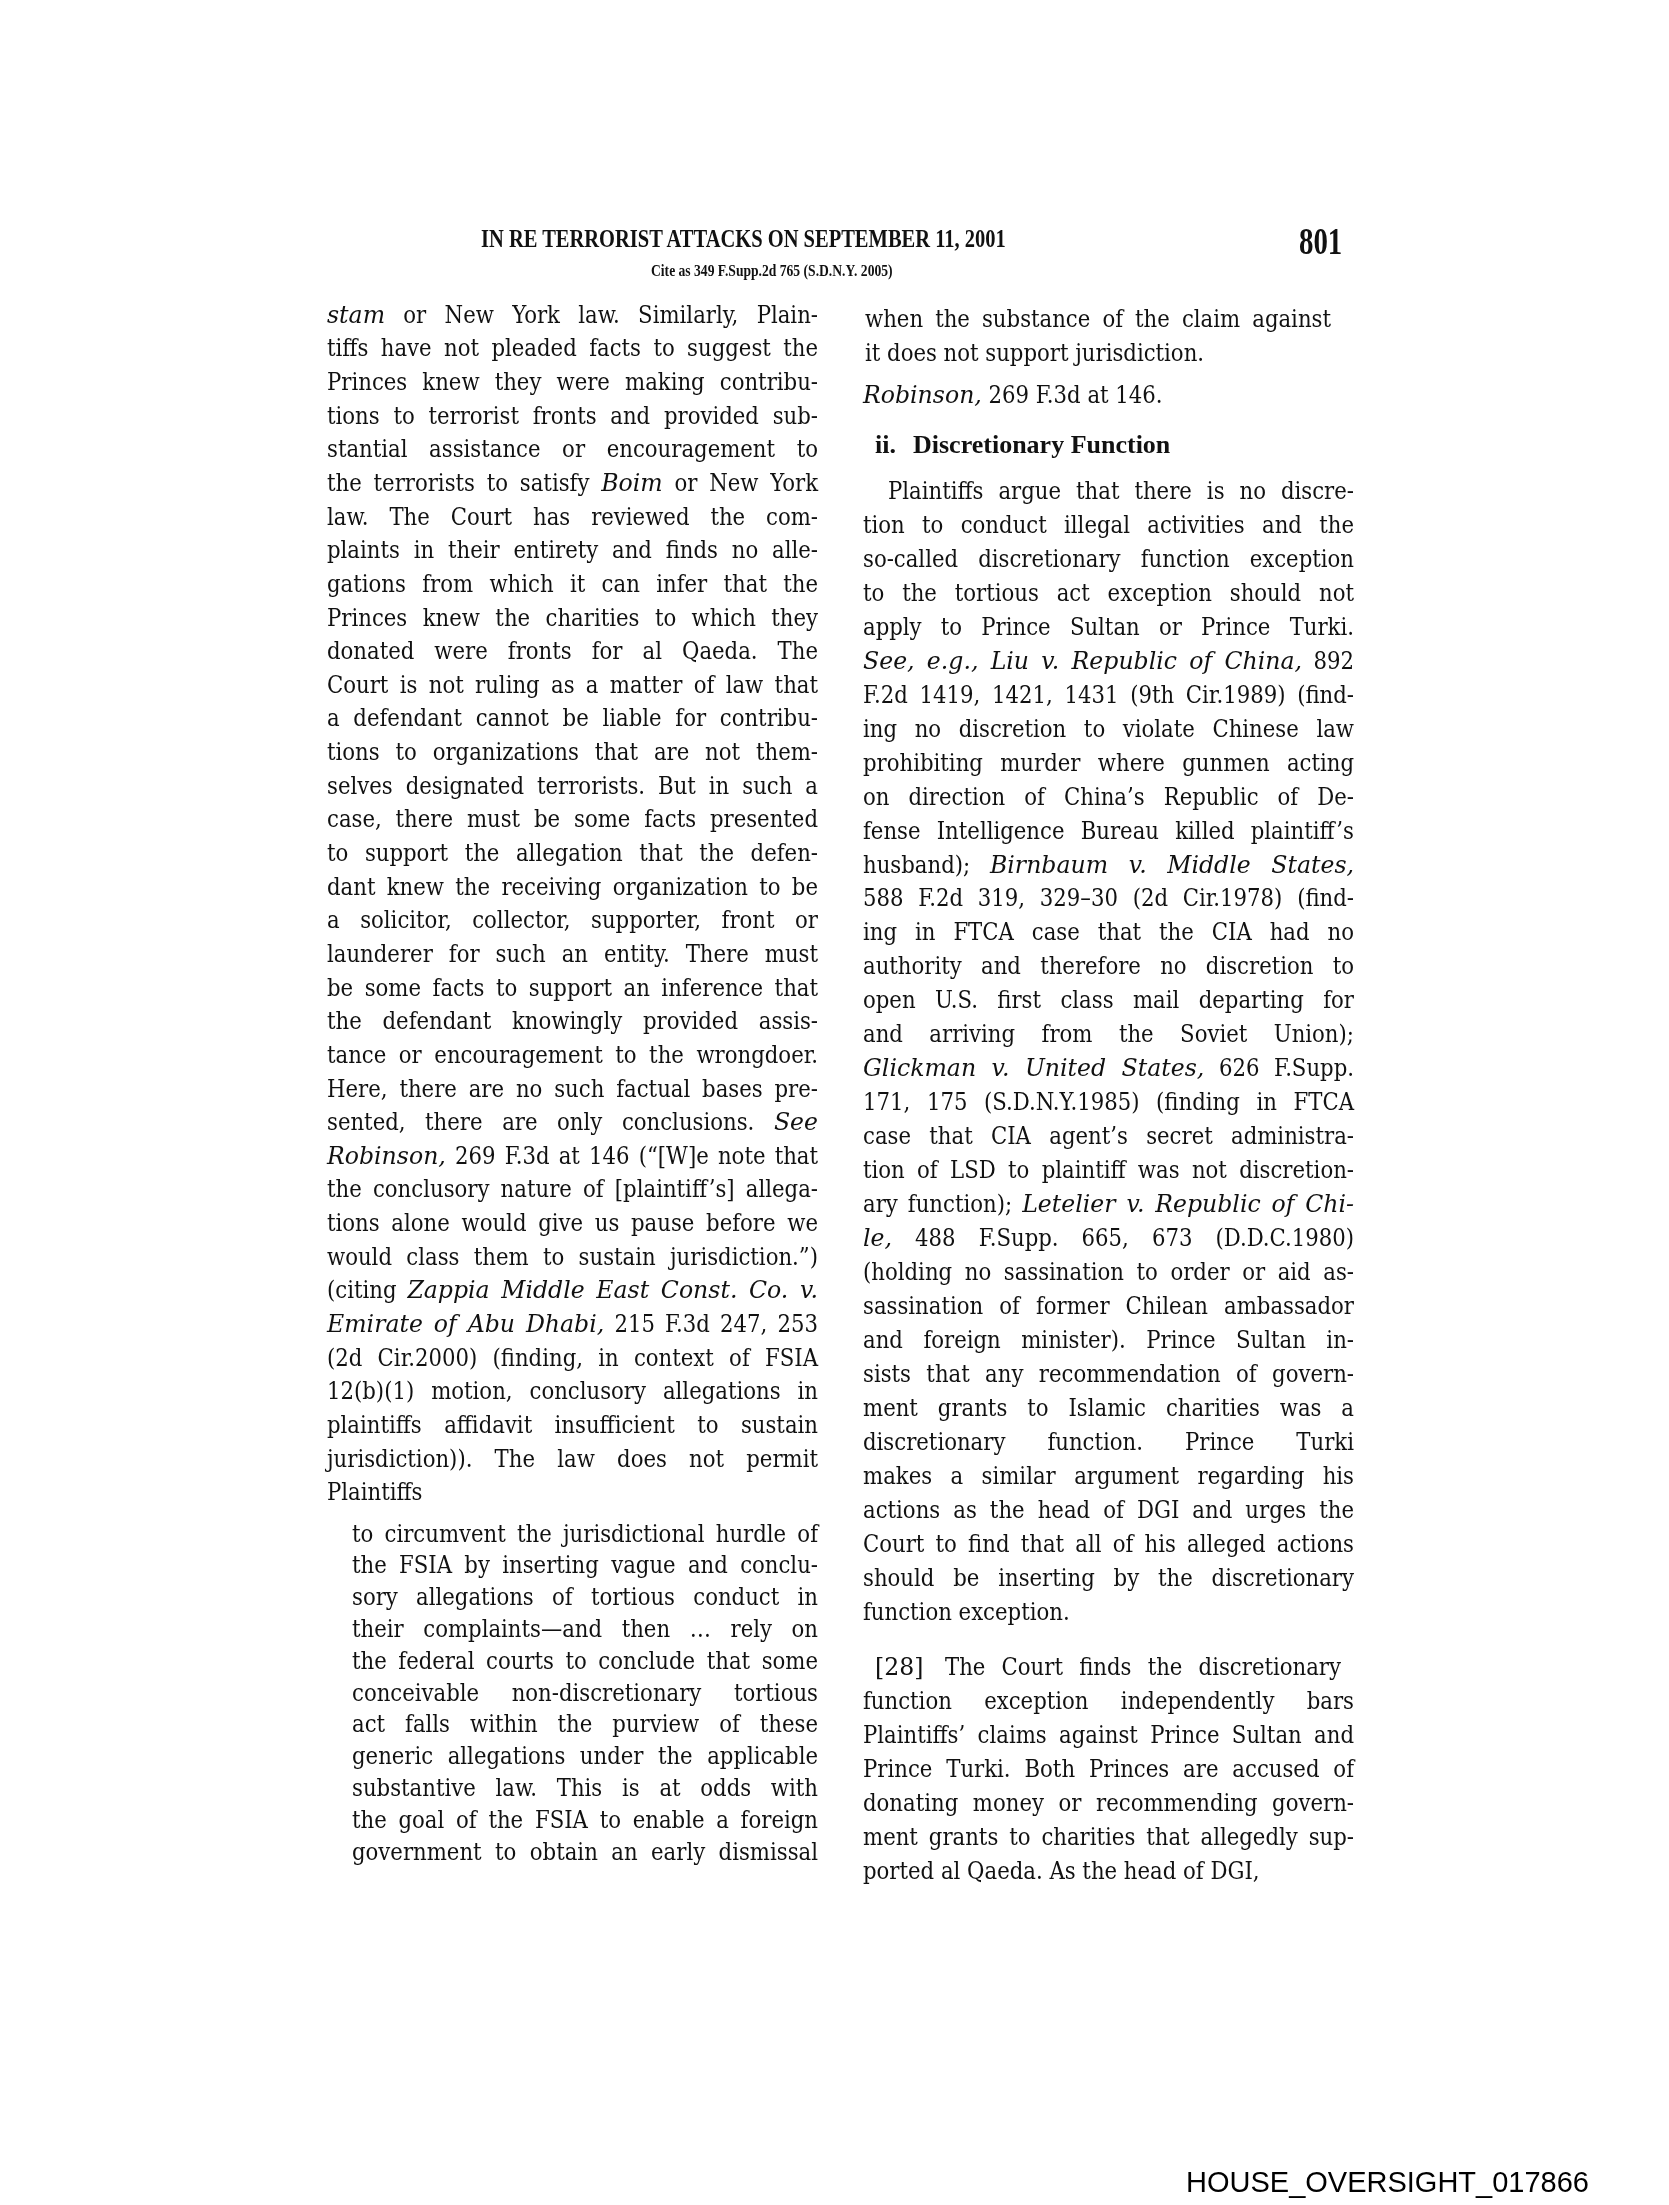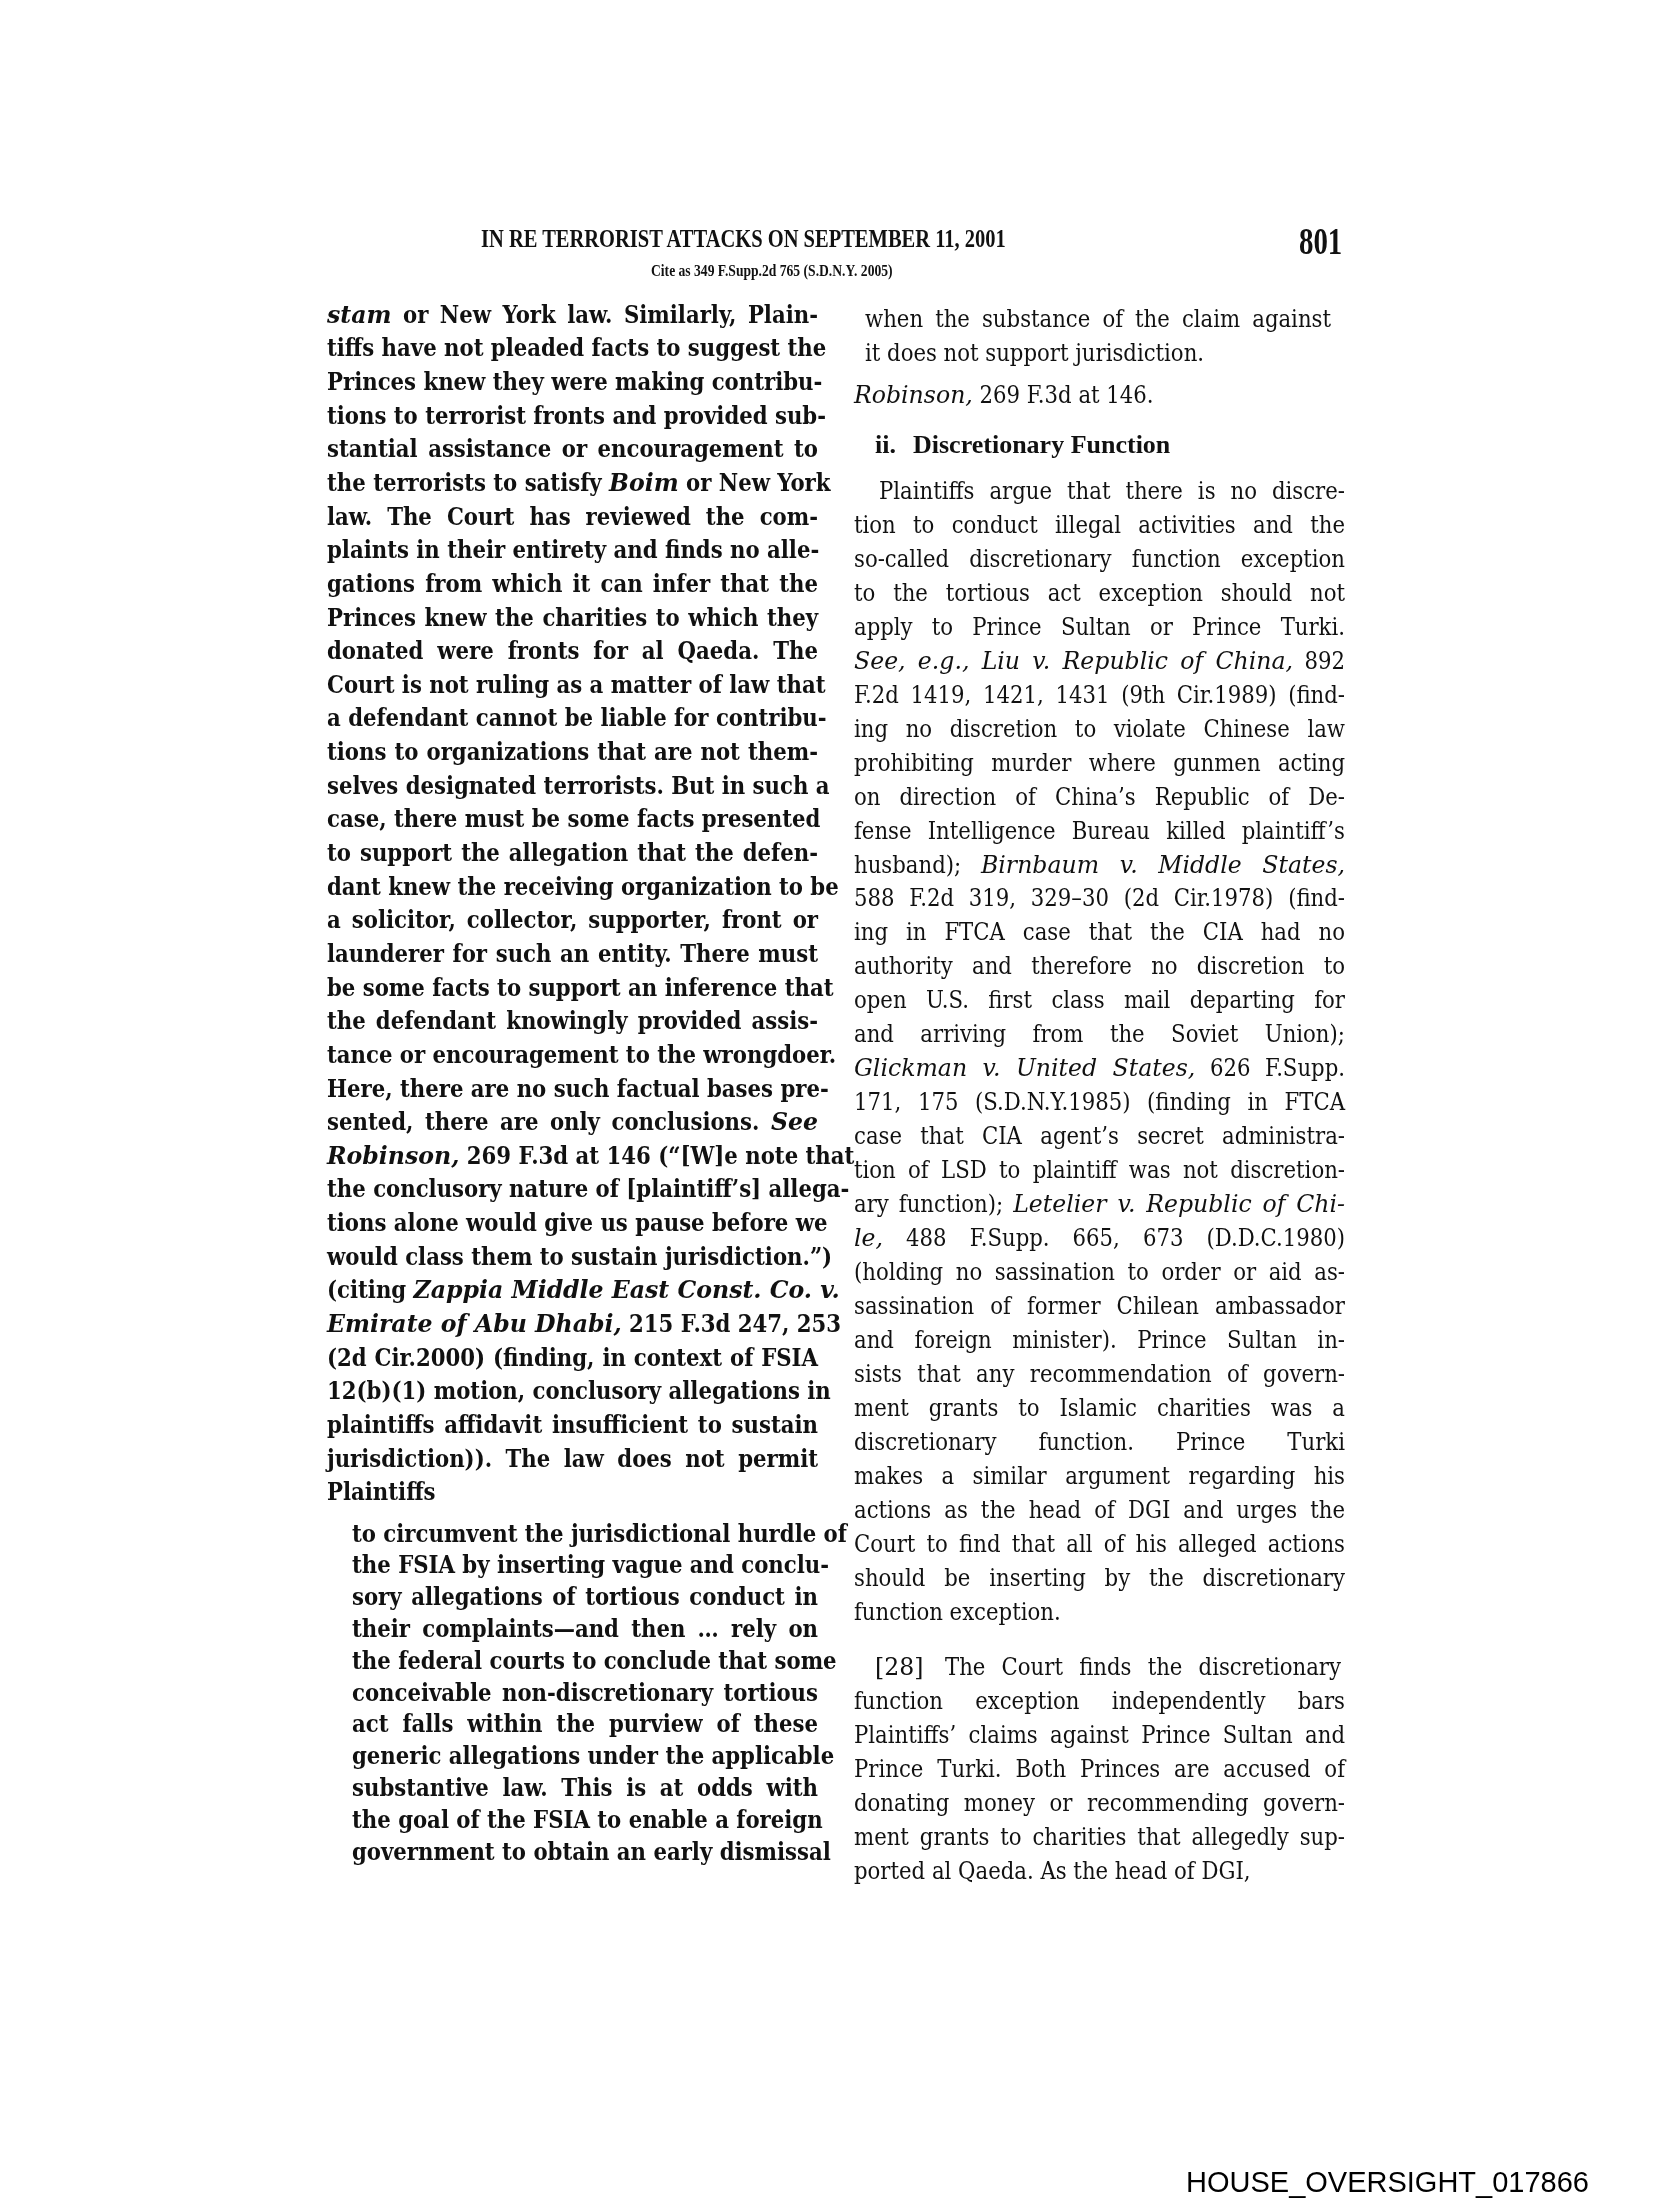"stam or New York law." .col-left .line { font-weight: bold -> none }
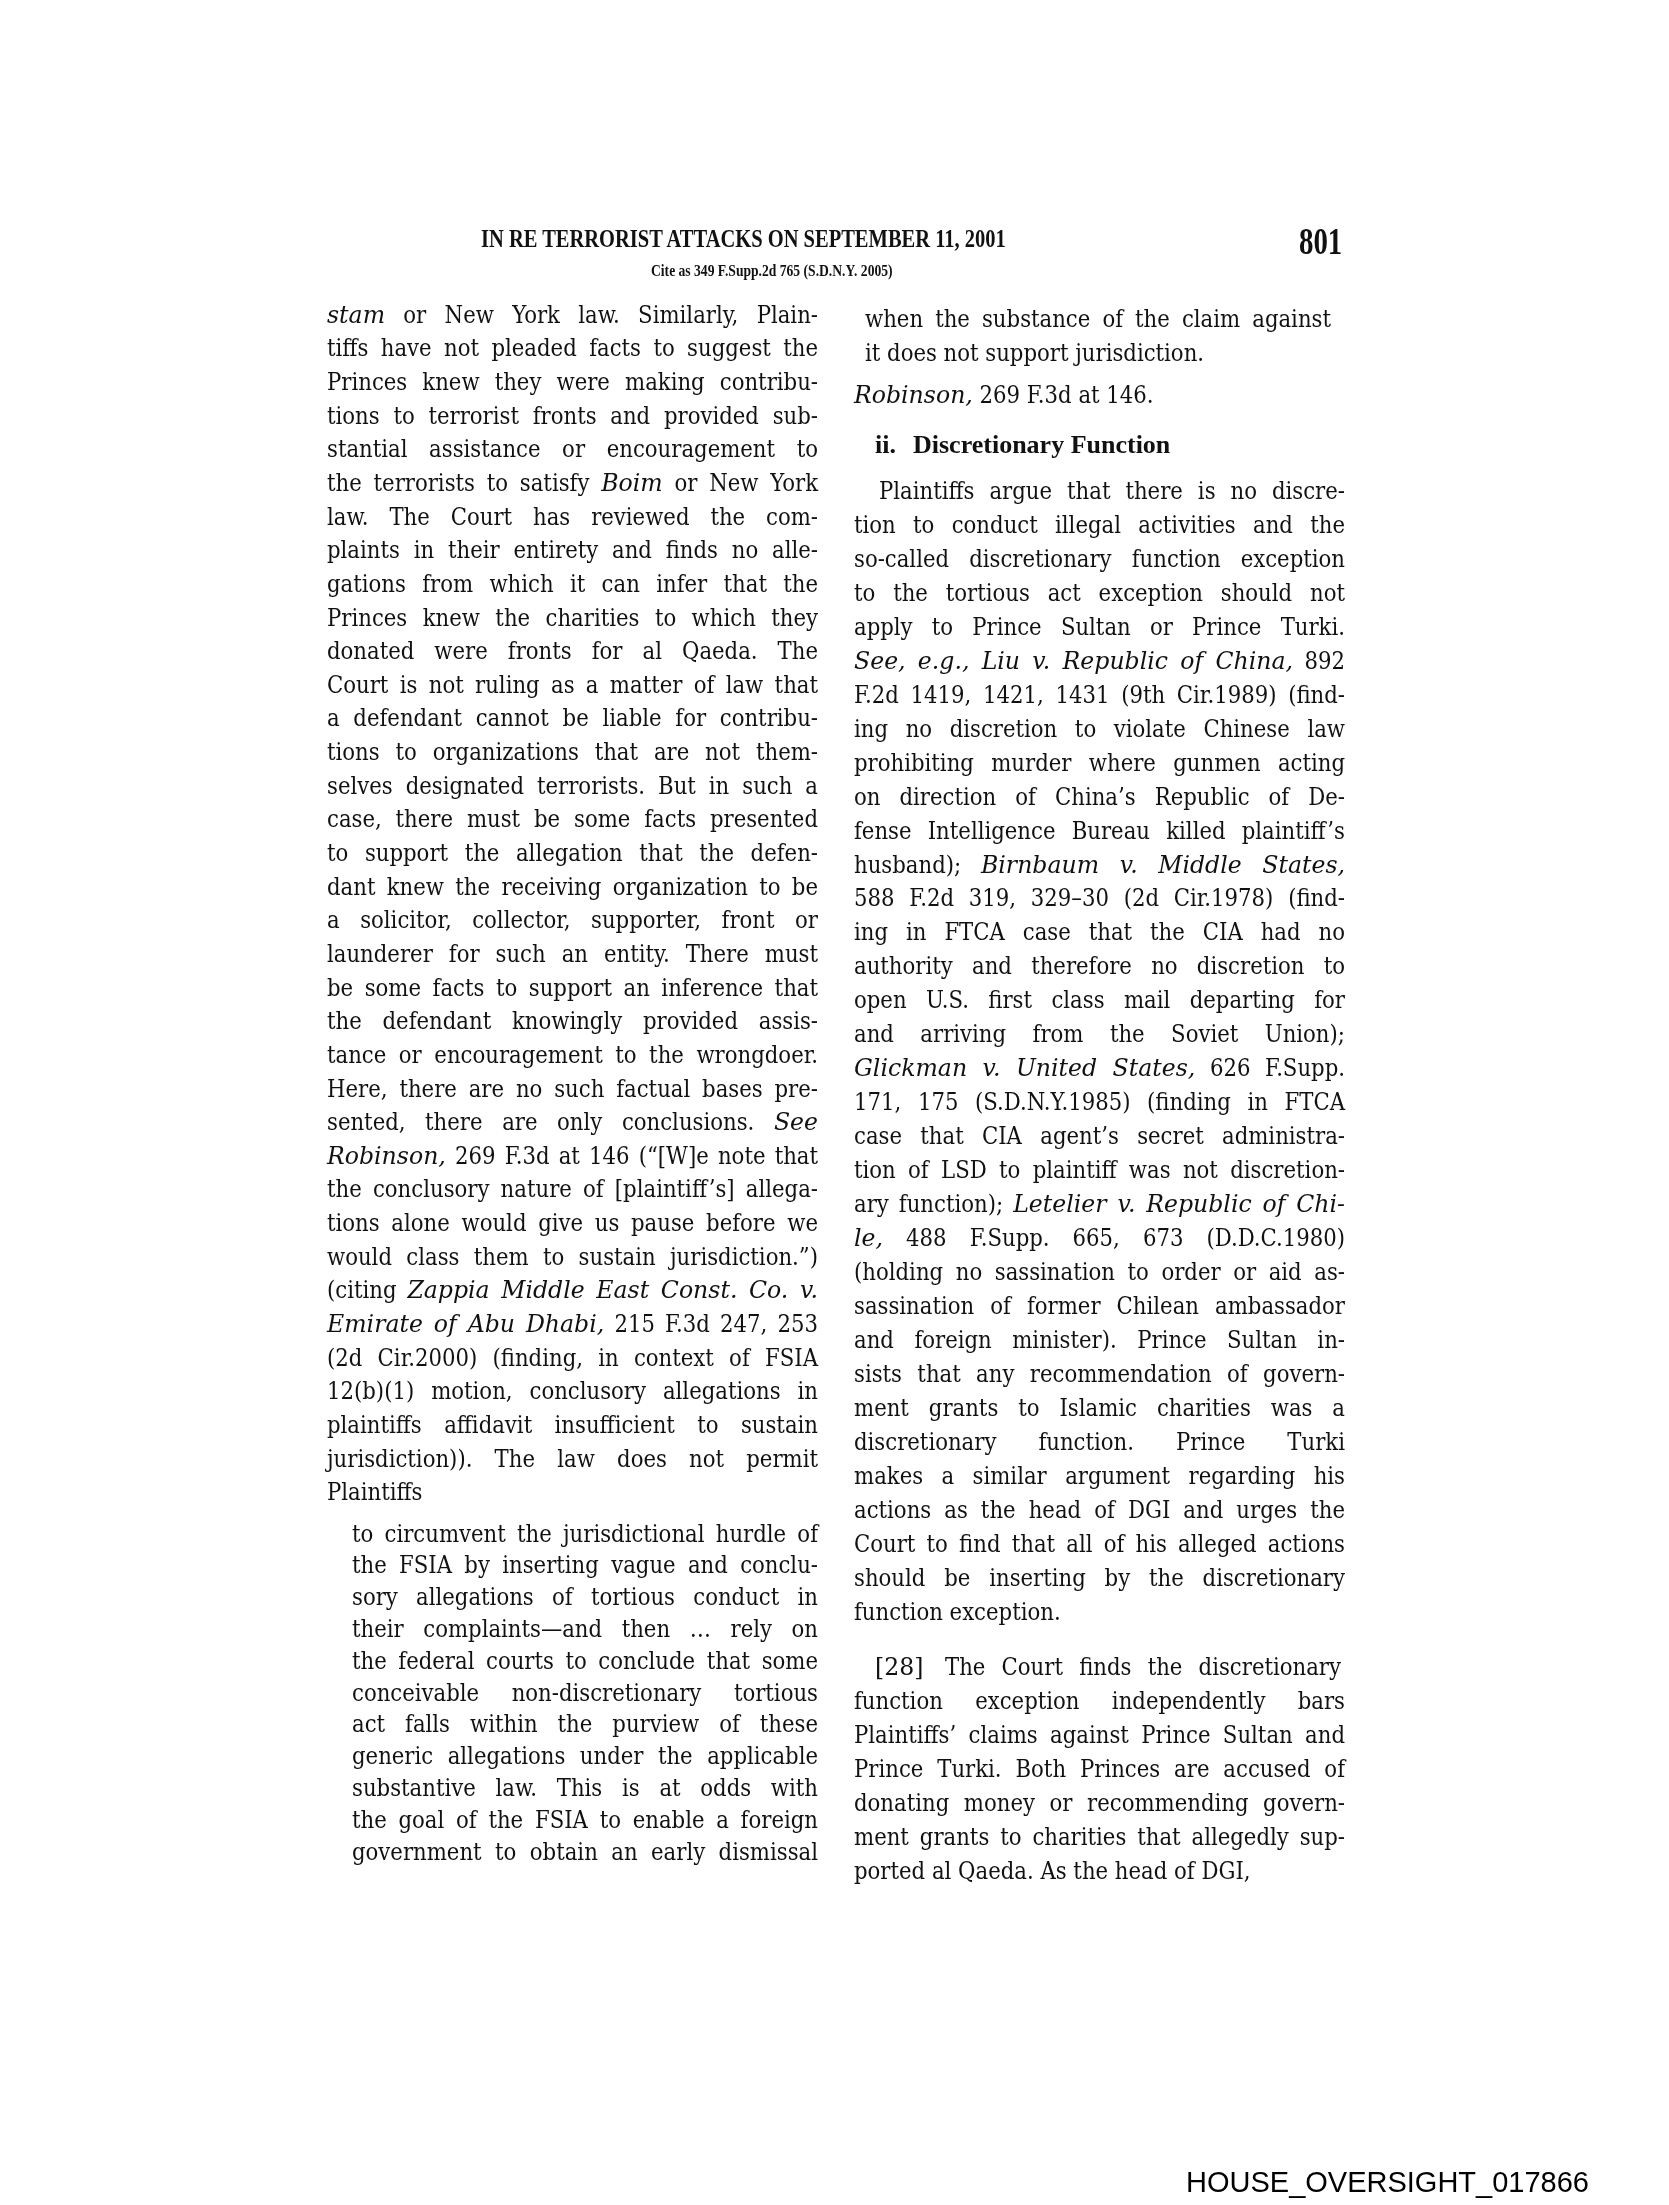"Robinson, 269 F.3d at 146." .col-right .line { left: 4px -> 13px }
